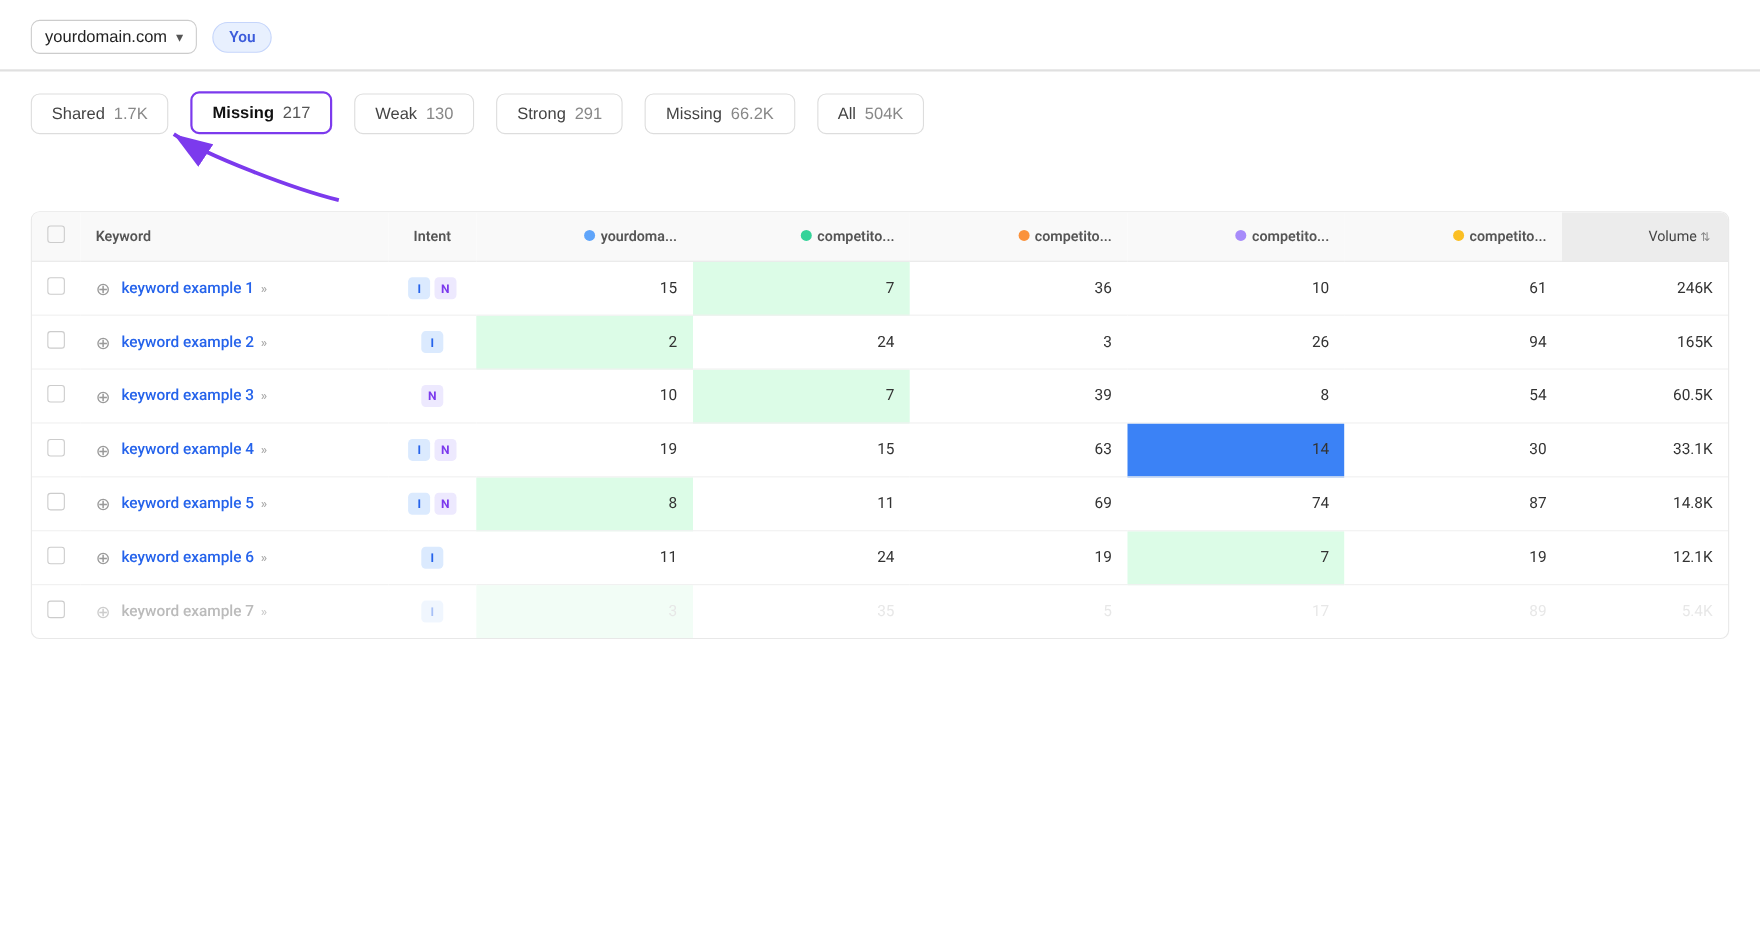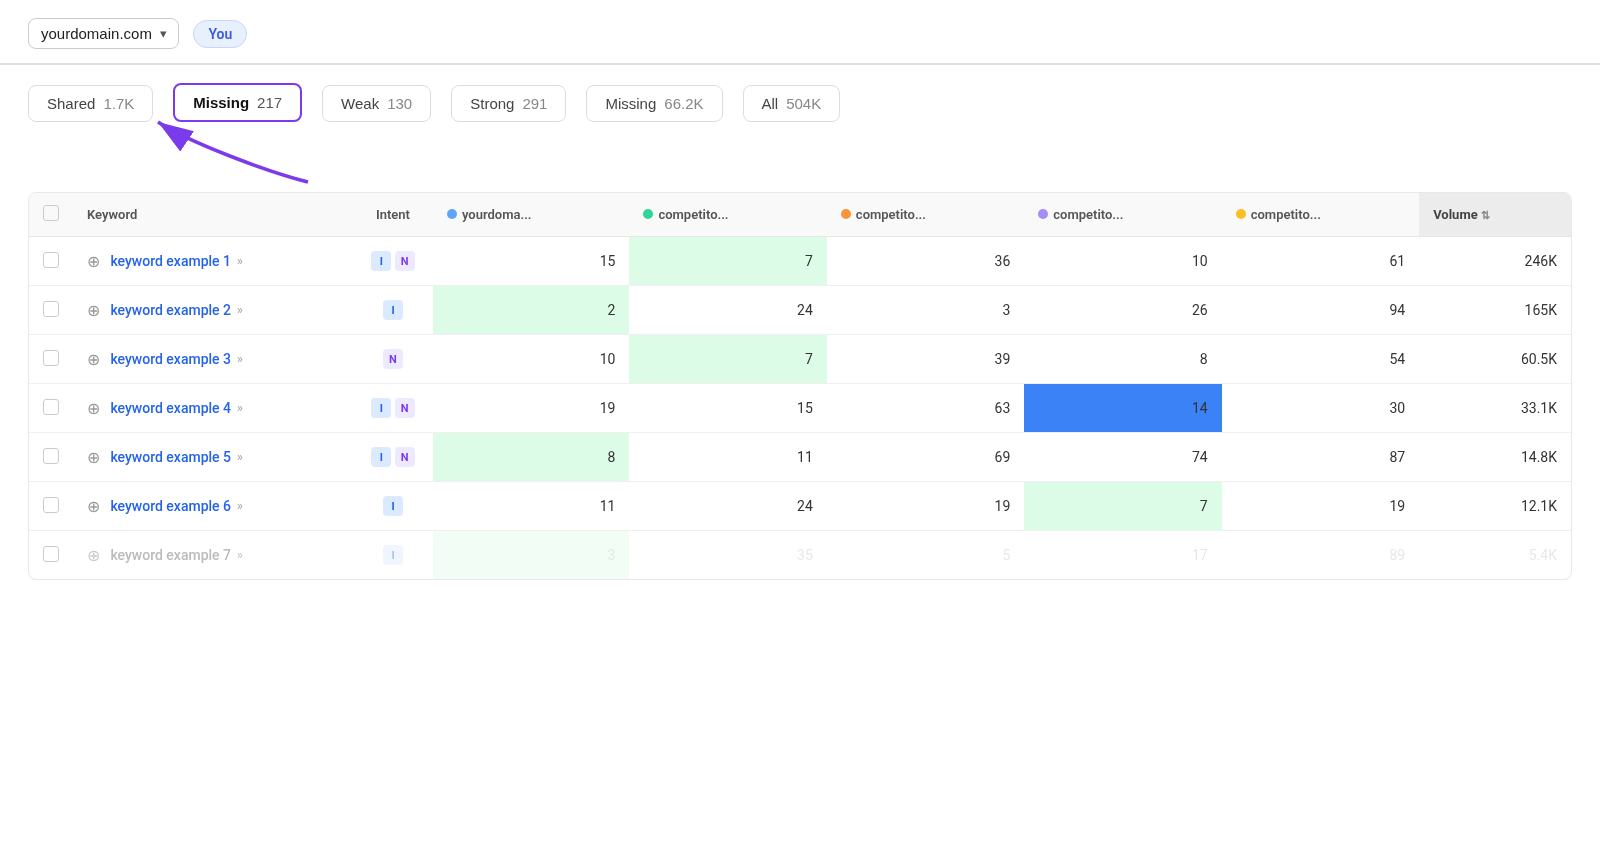"yourdoma..." thead th { text-align: left -> right }
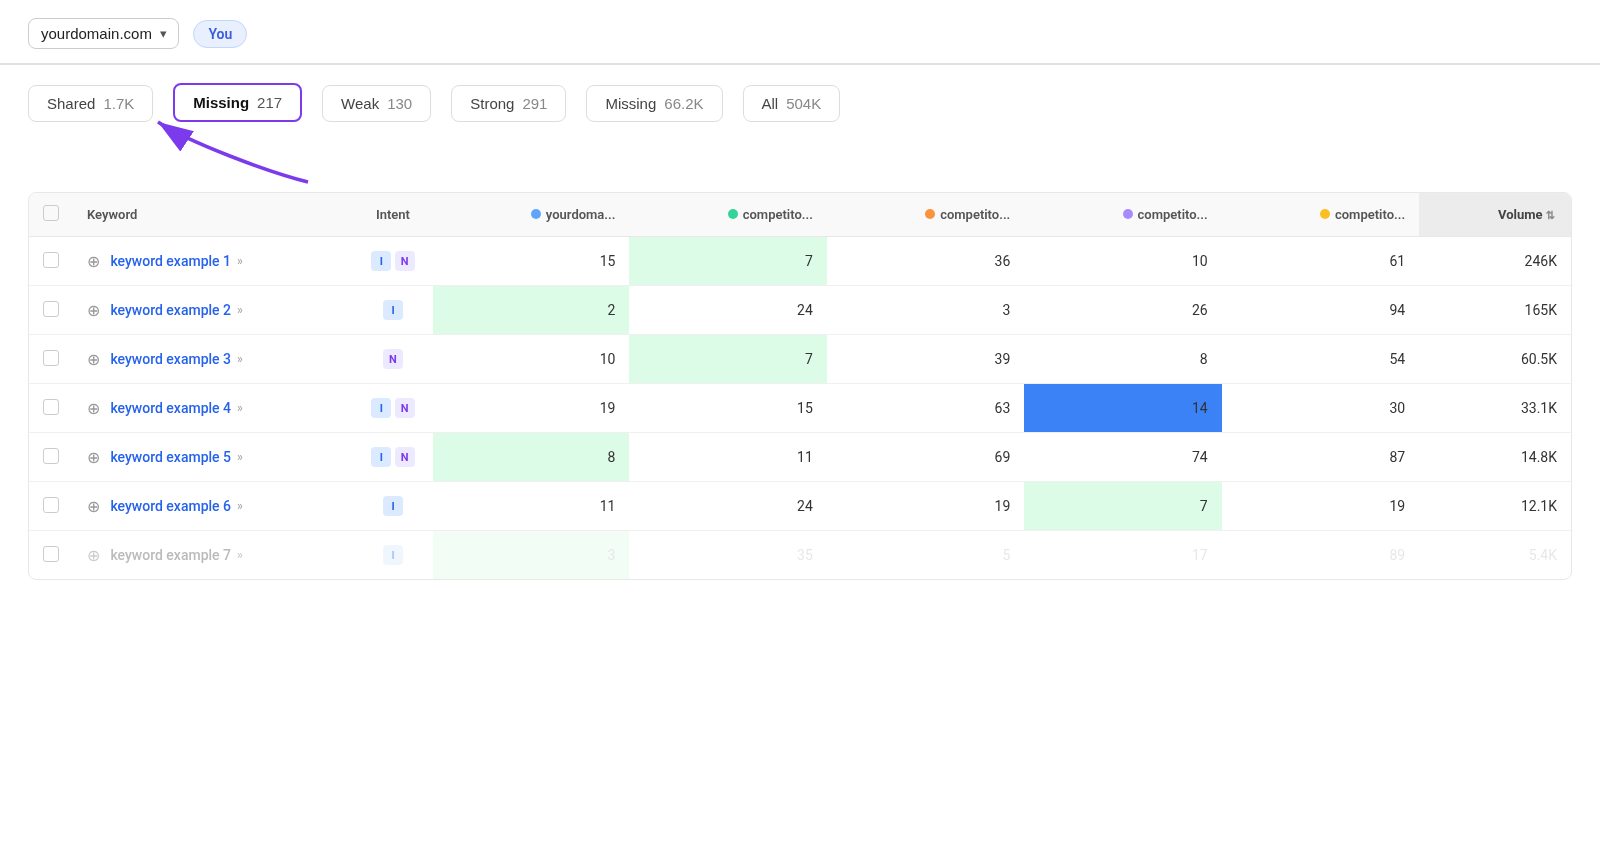"Volume ⇅" .volume-th { font-weight: 700 -> 400 }
